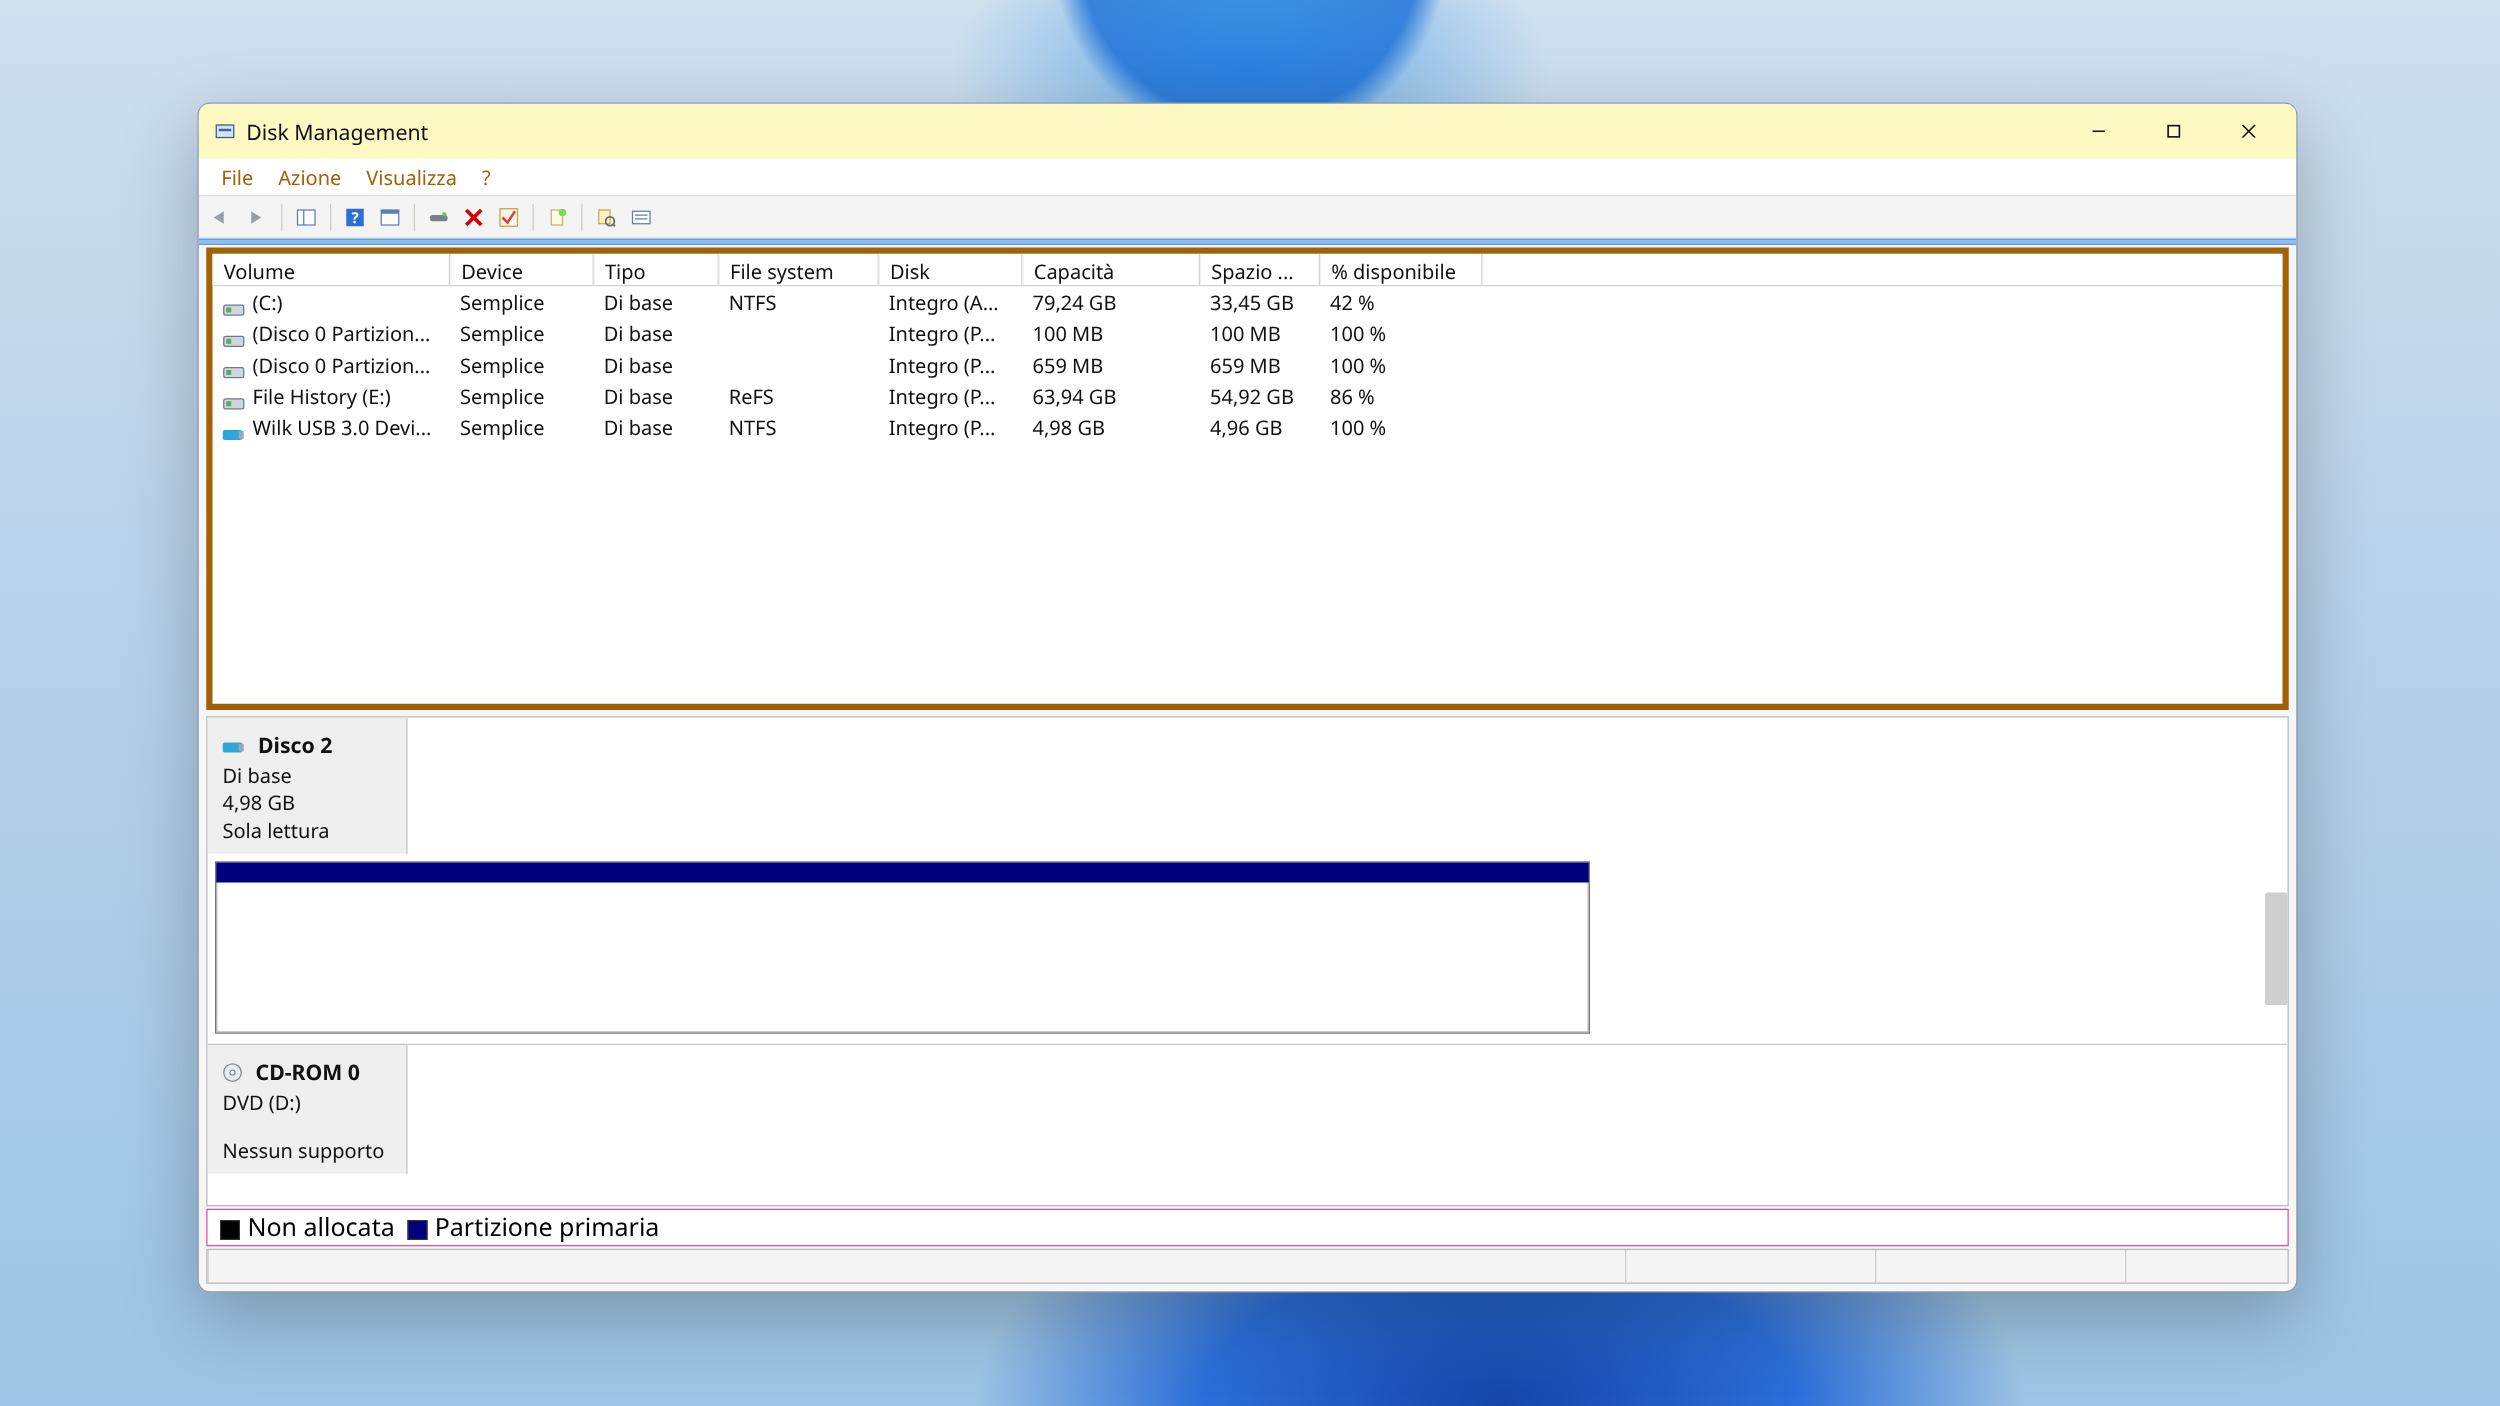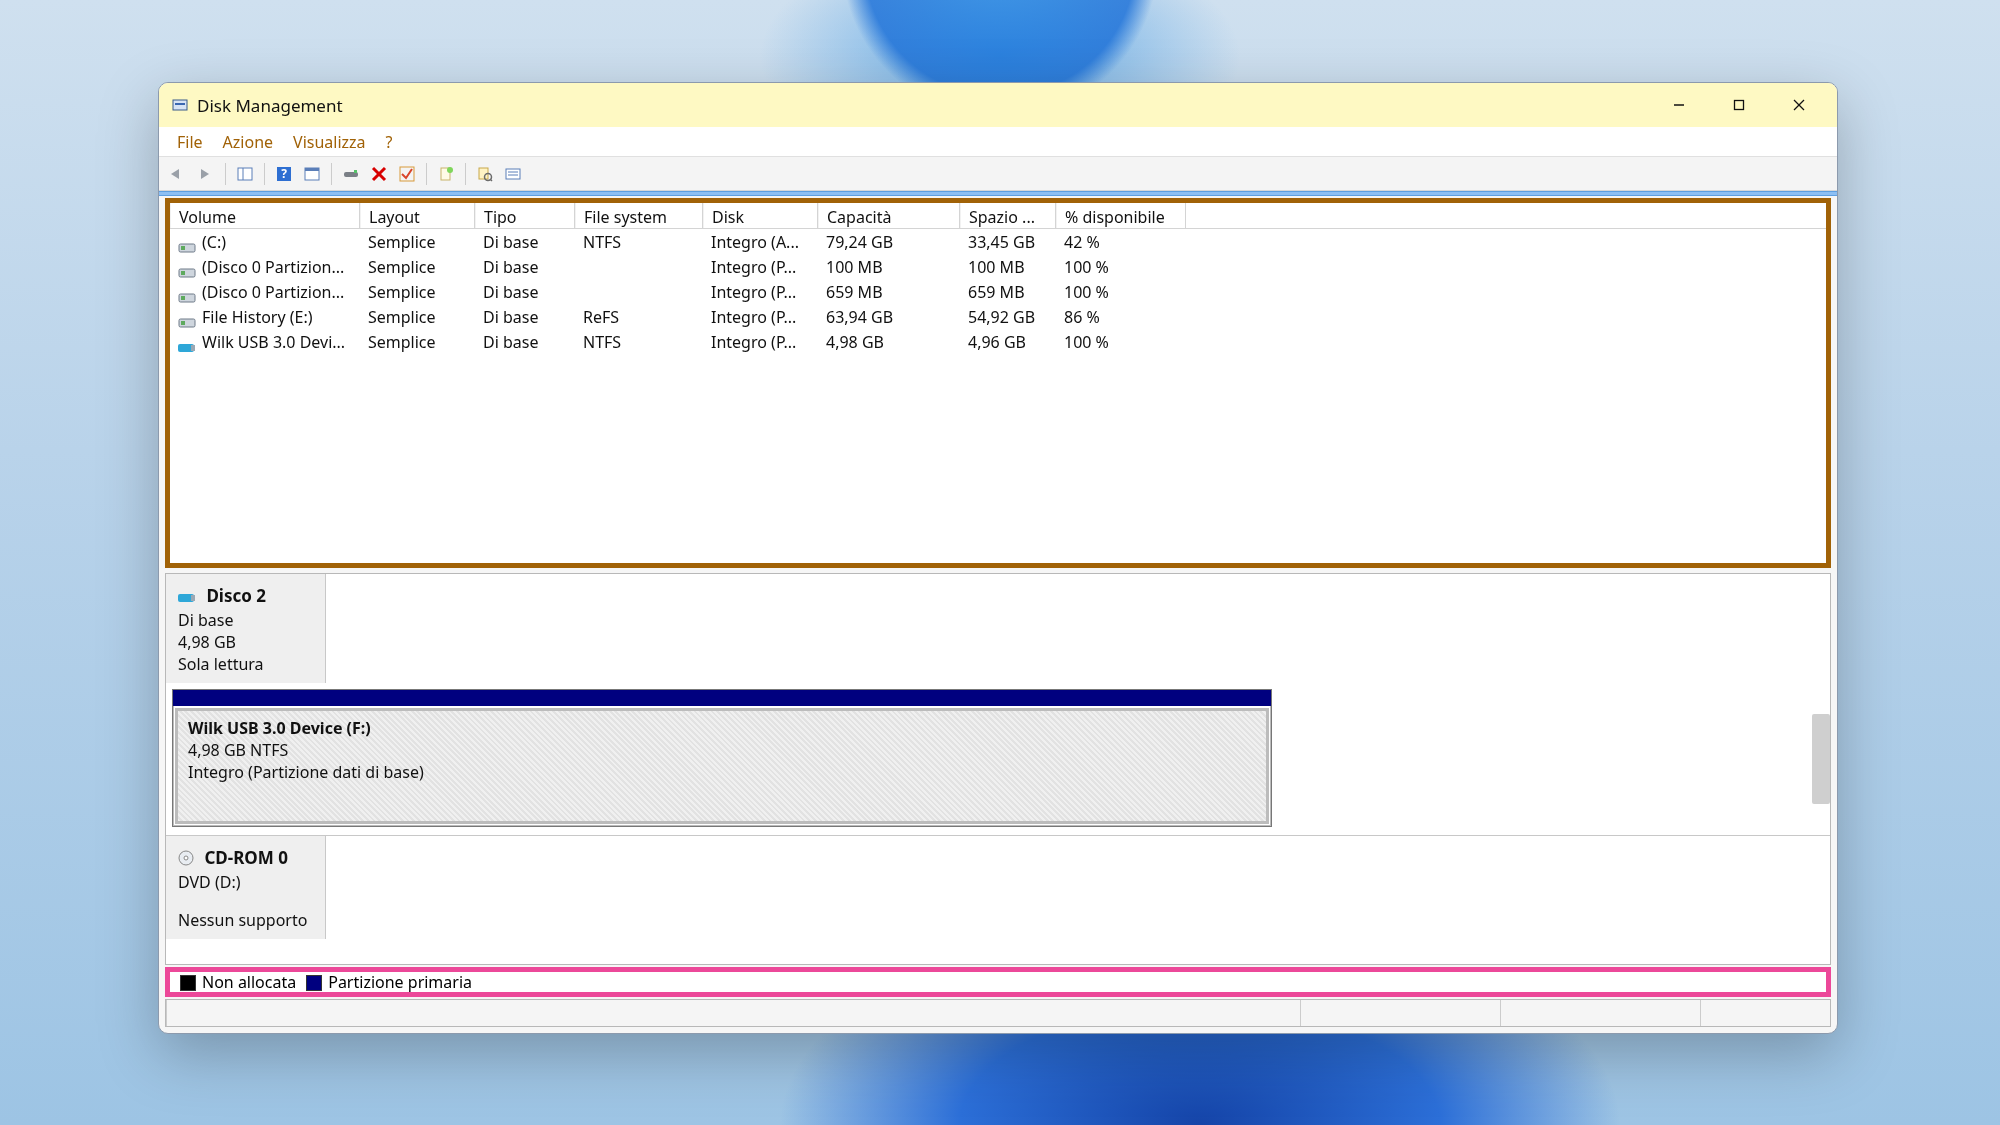"Layout" div.col-h { text: Layout -> Device }
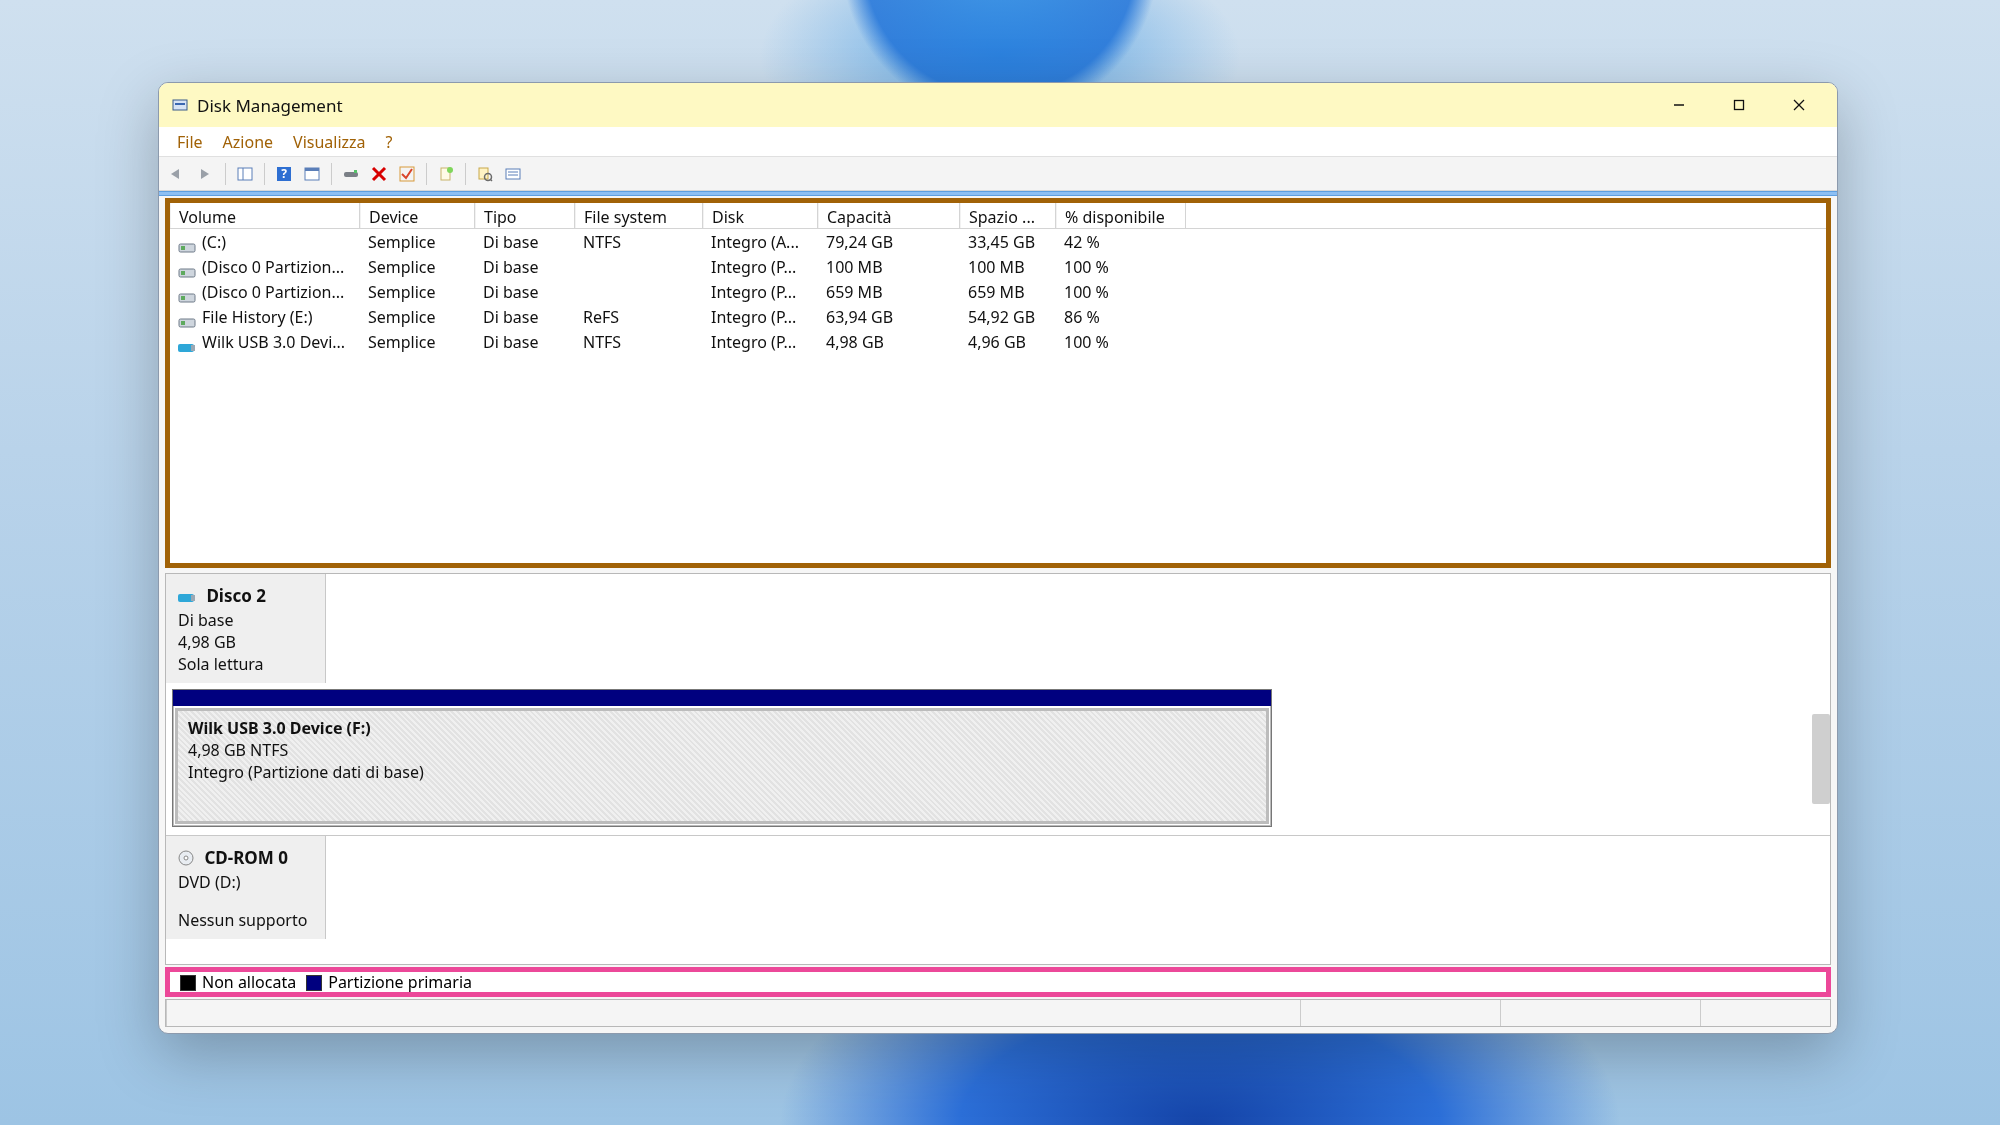"Wilk USB 3.0 Device (F:)" div.part-body { html: <div> <div>Wilk USB 3.0 Device (F:)</div> <div>4,98 GB NTFS</div> <div>Integro (Partizione dati di base)</div> </div> -> none }
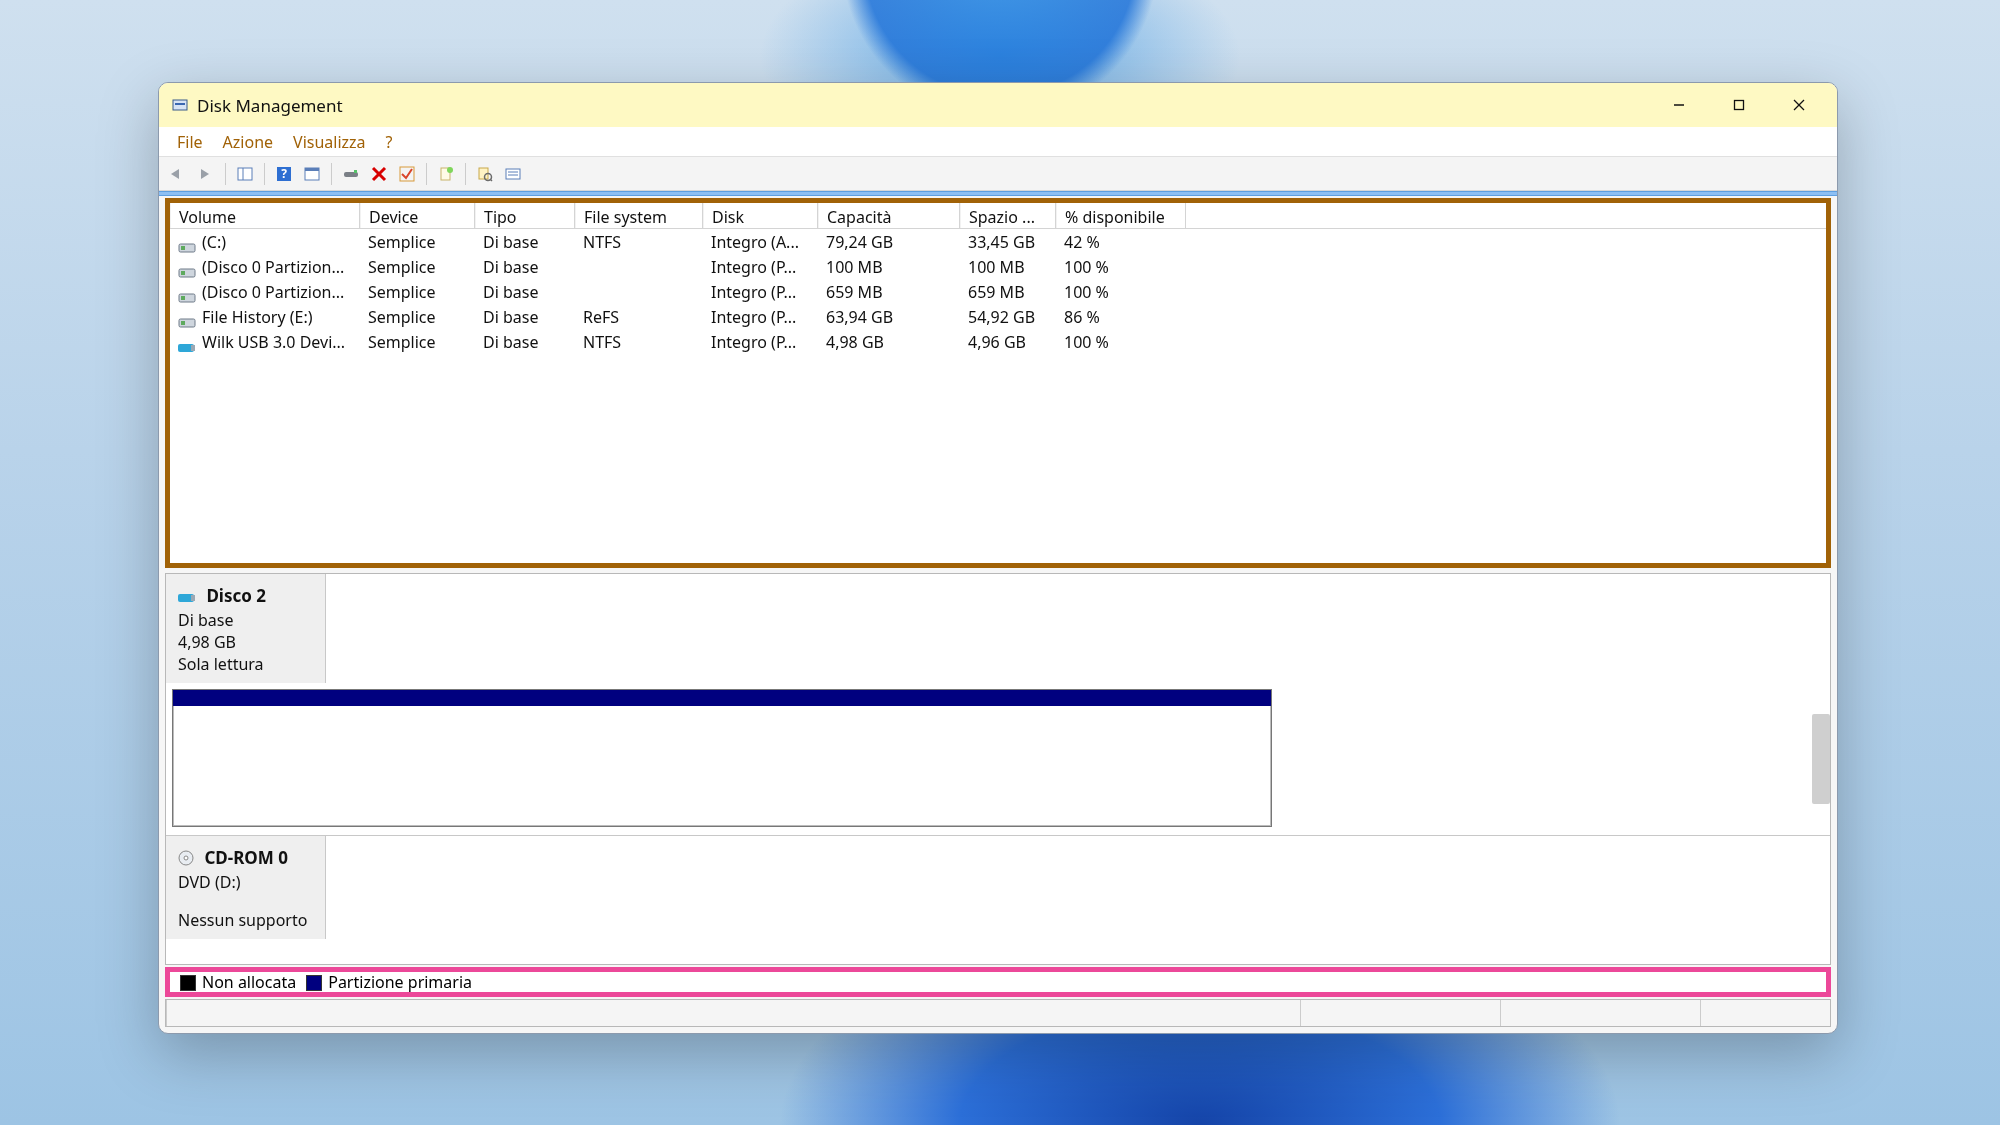"Non allocata" .legend { align-items: center -> flex-start; border: 5px solid #ec4899 -> 1px solid #ec4899; font-size: 16px -> 20px }
